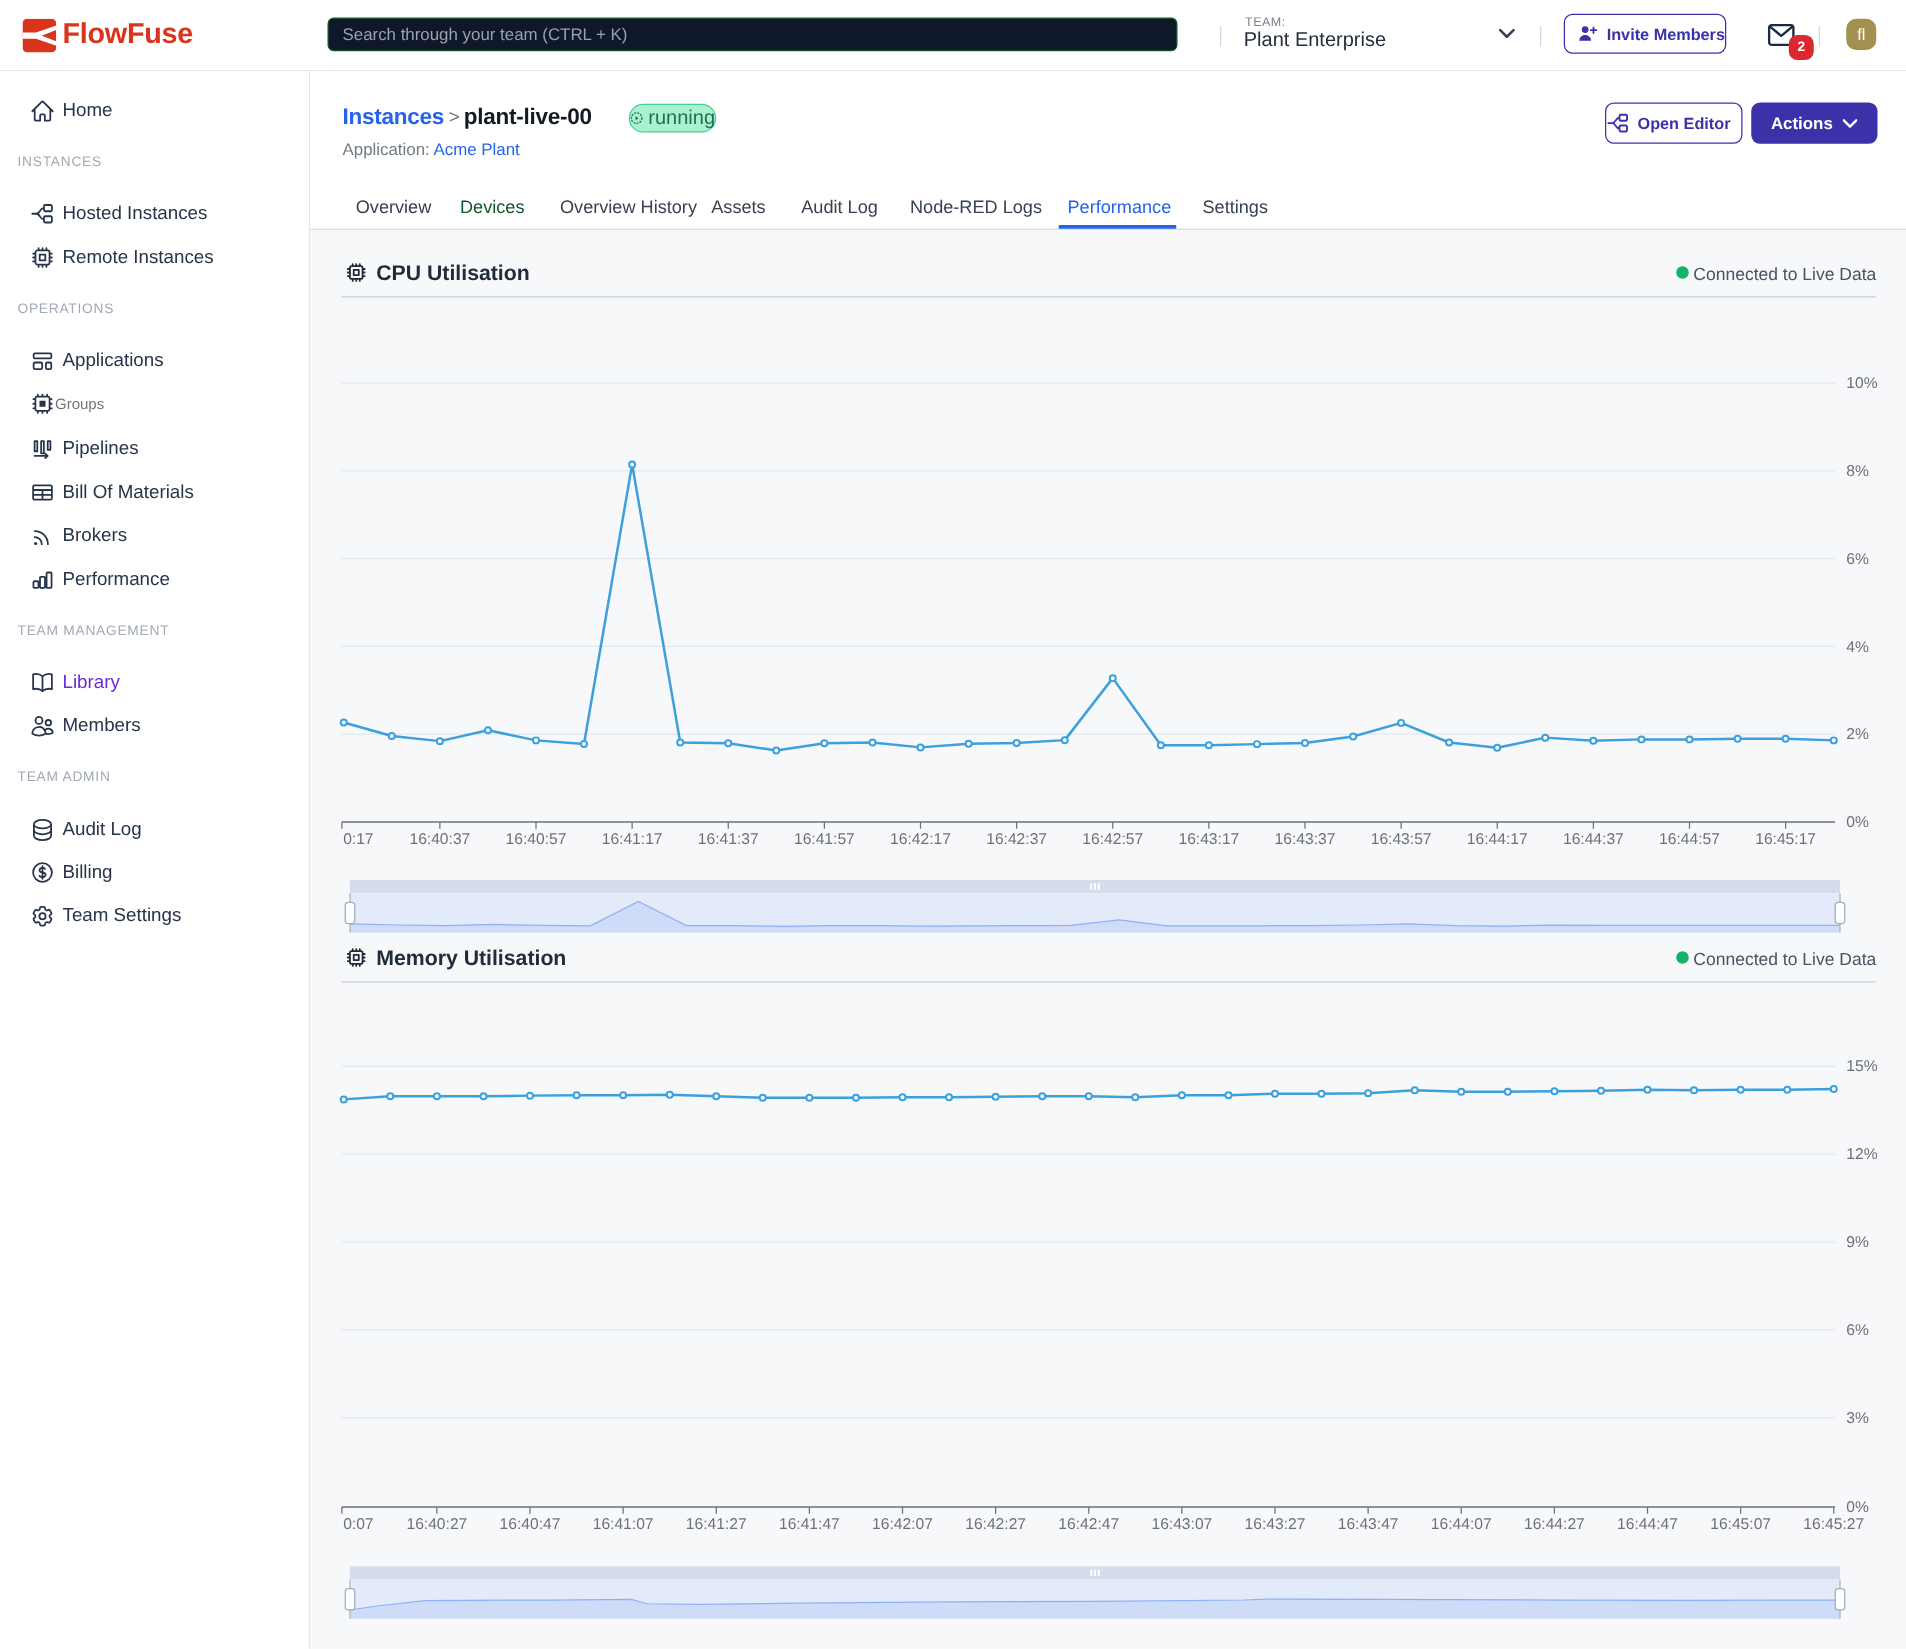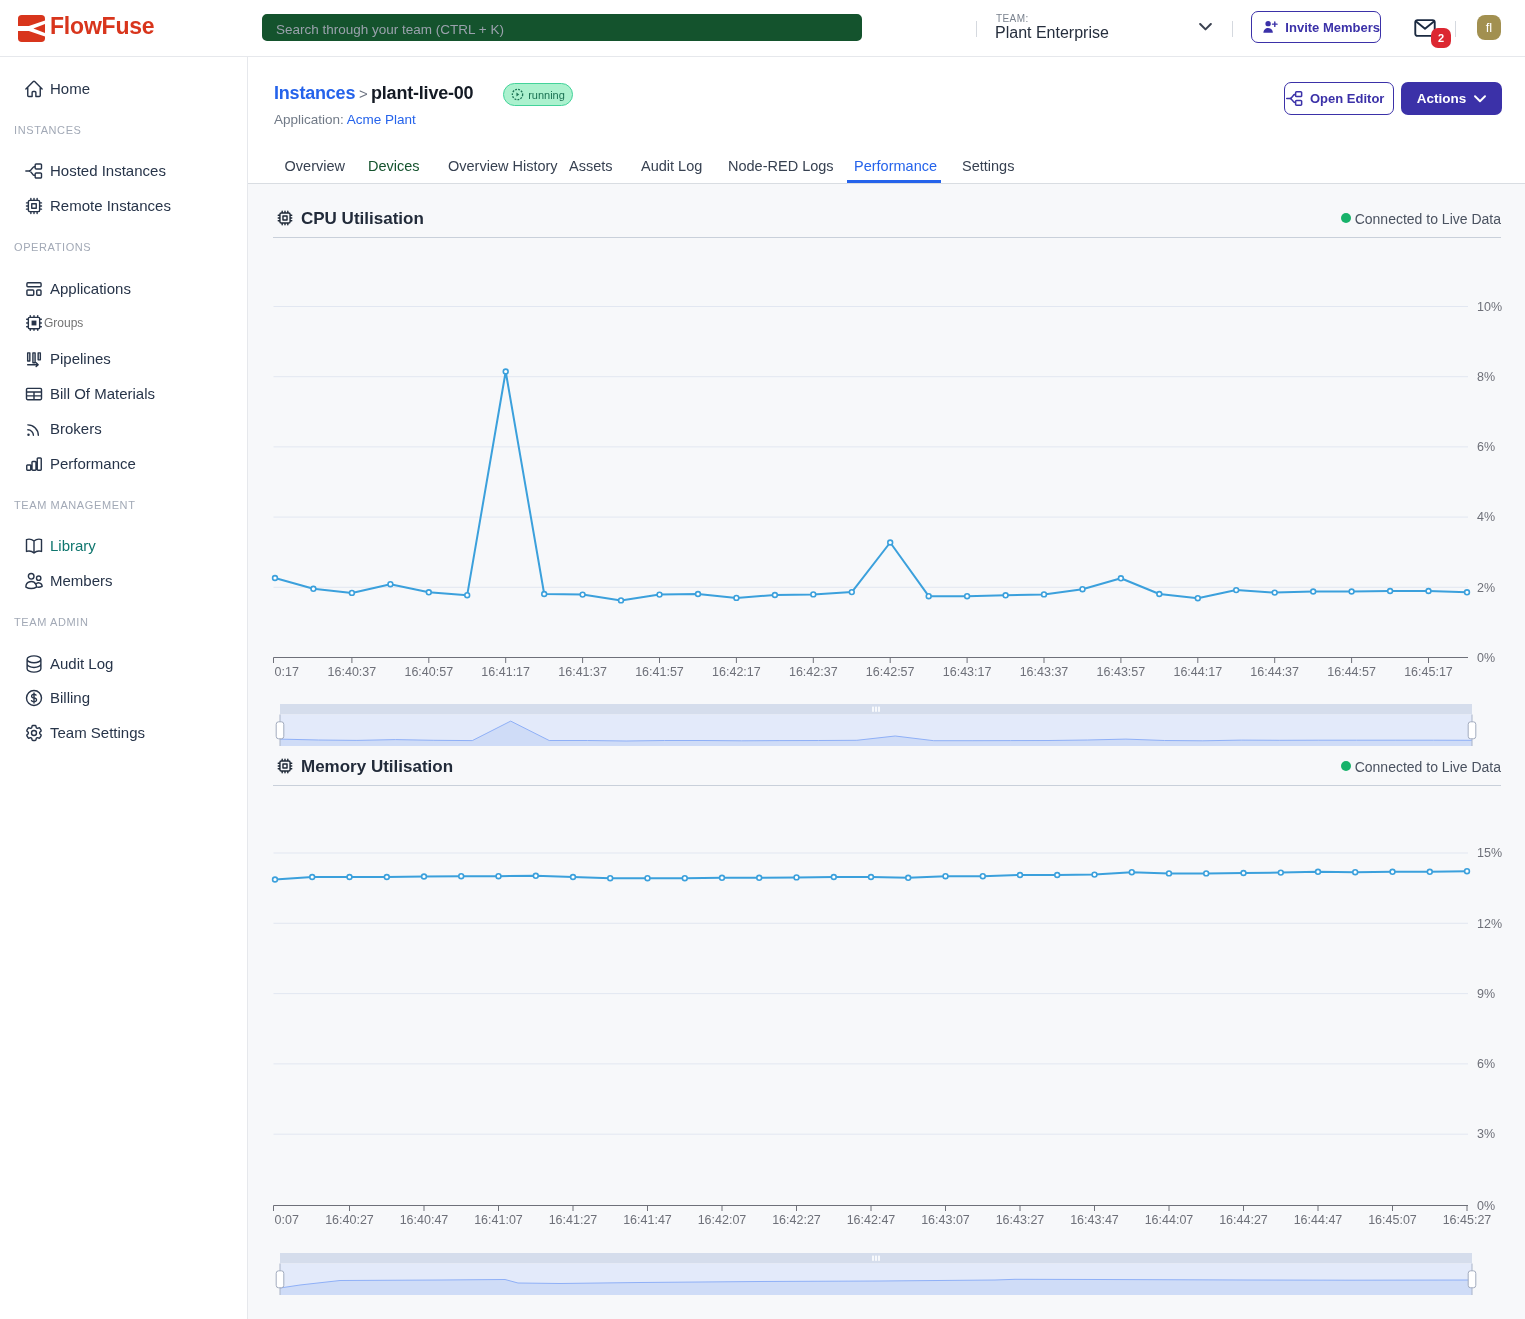"Search through your team (CTRL" div.abs { background: #14532d -> #0f172a; border: 3px solid #14532d -> 1px solid #14532d; width: 600px -> 680px }
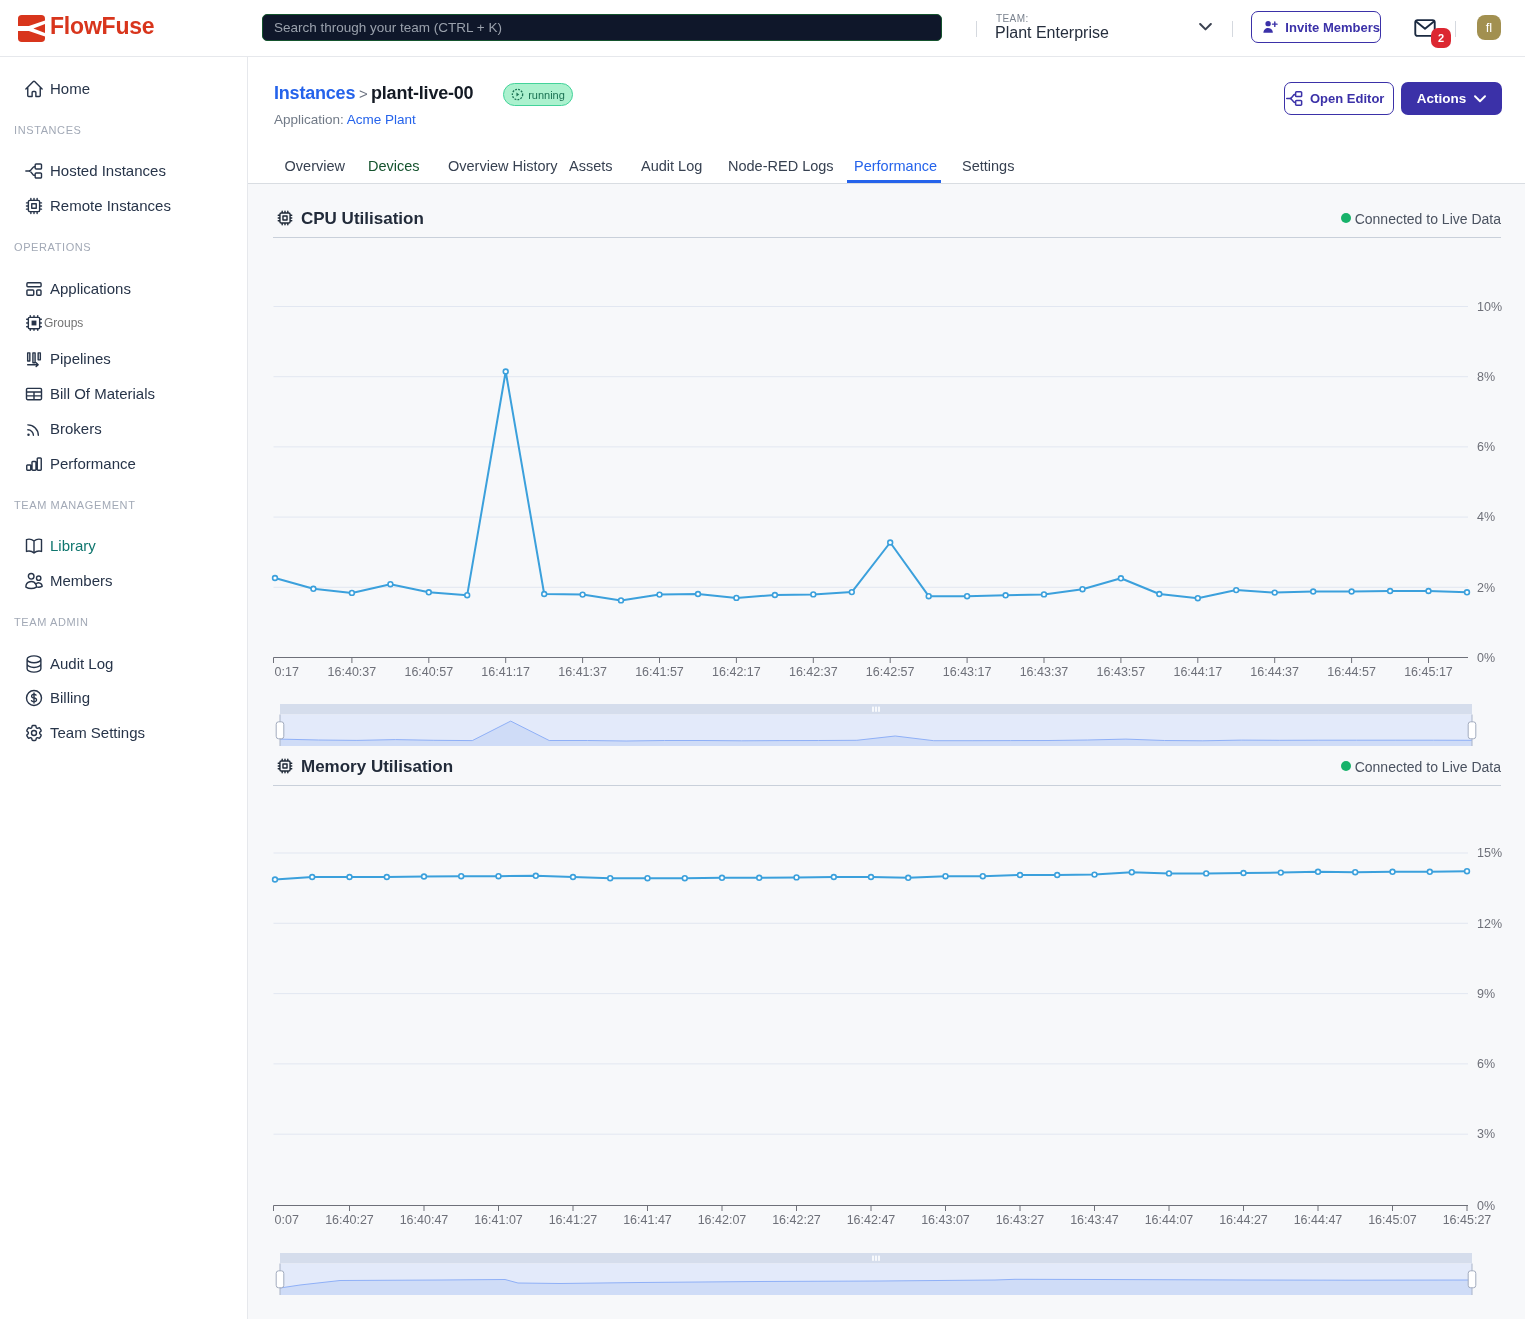"running" span { font-size: 11px -> 16px }
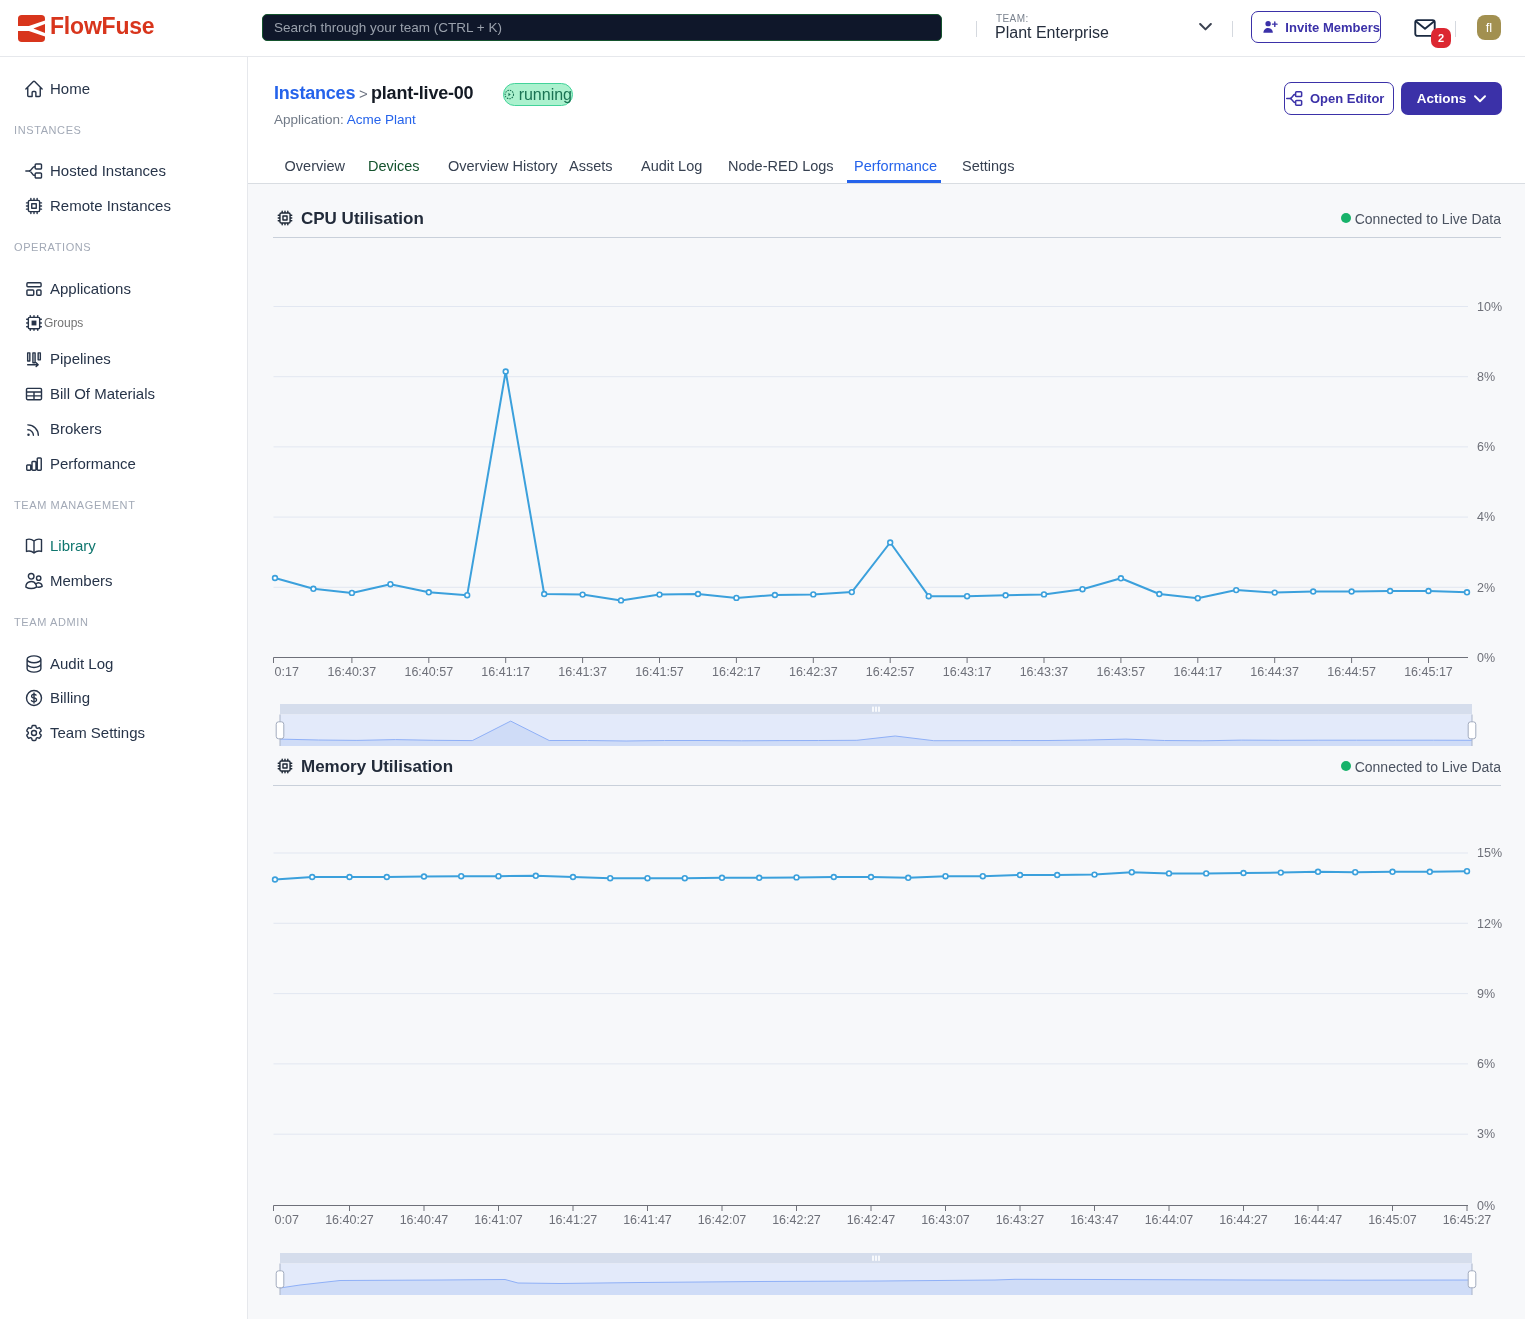"Library" div { color: #0f766e -> #6d28d9 }
